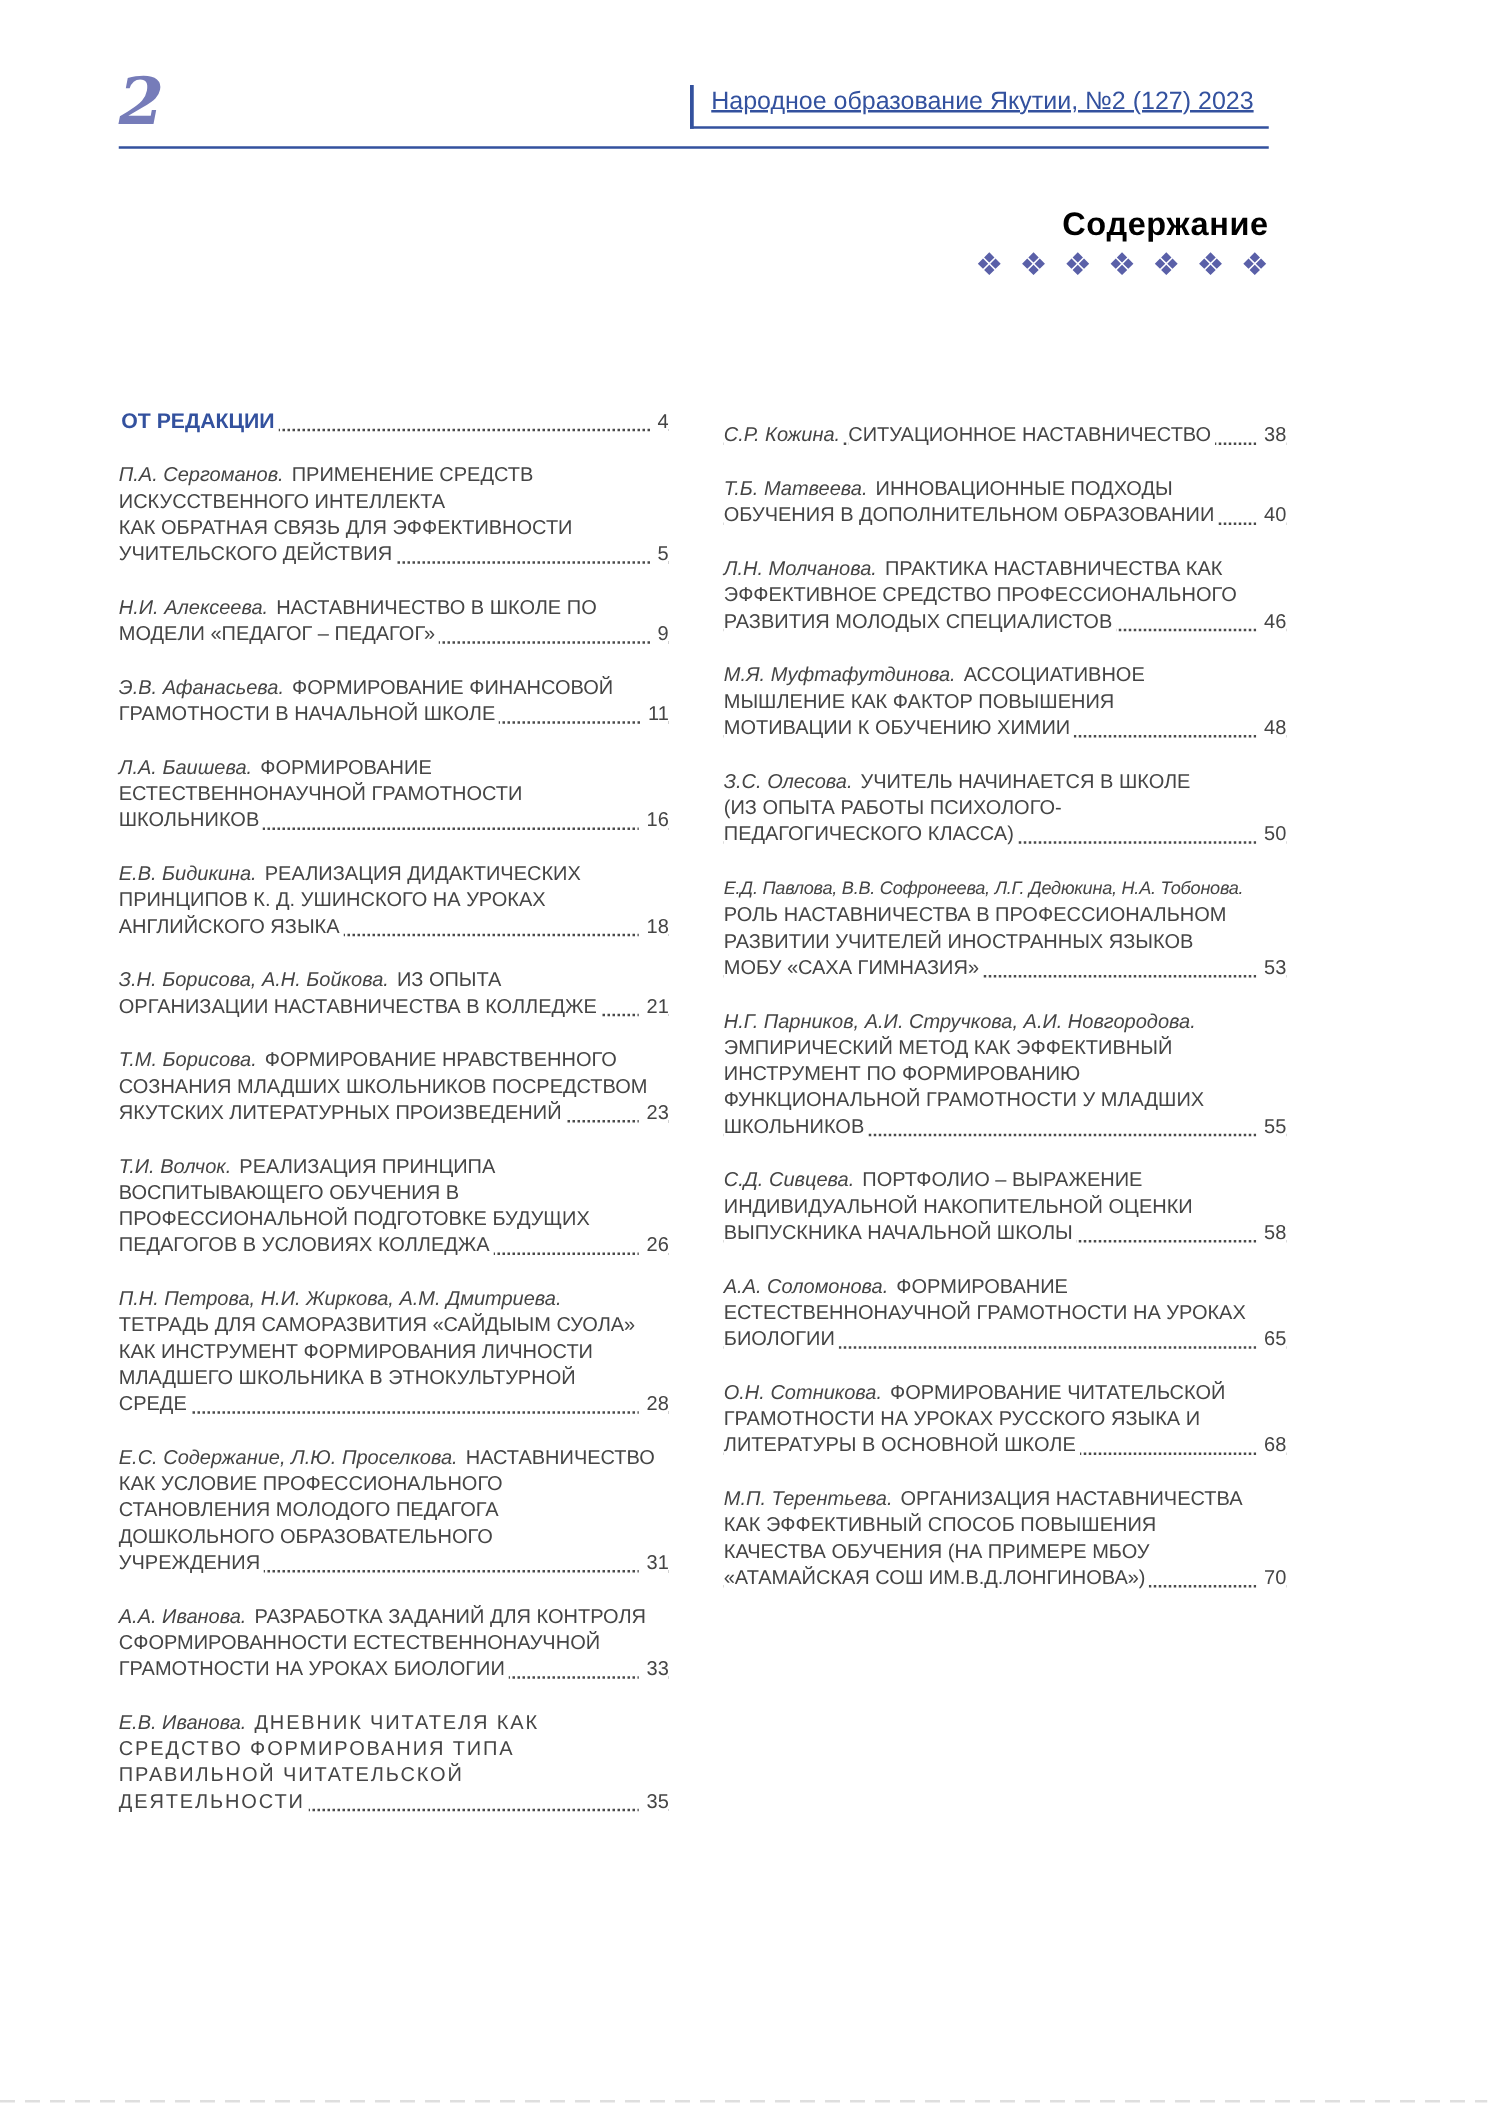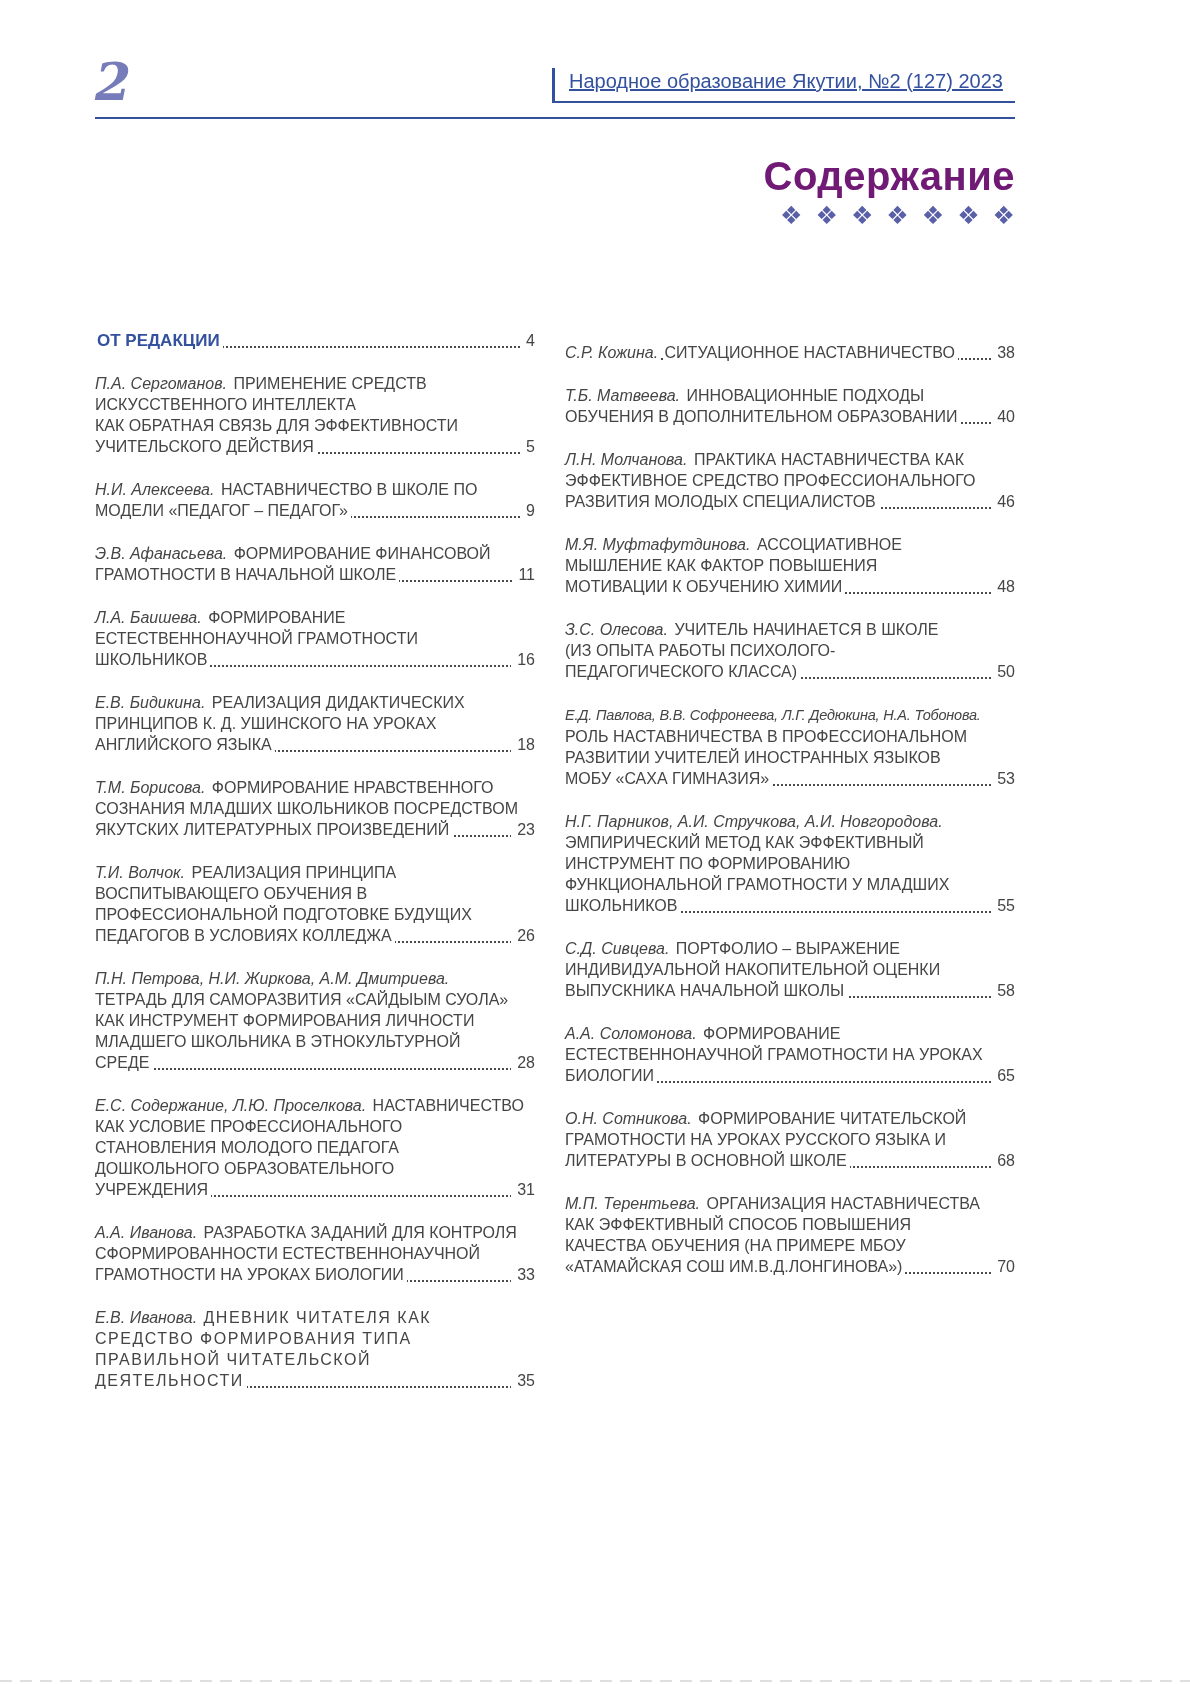"Содержание" .contents-title { color: #701a75 -> #000000; font-size: 40px -> 26px; margin-top: 35px -> 46px }
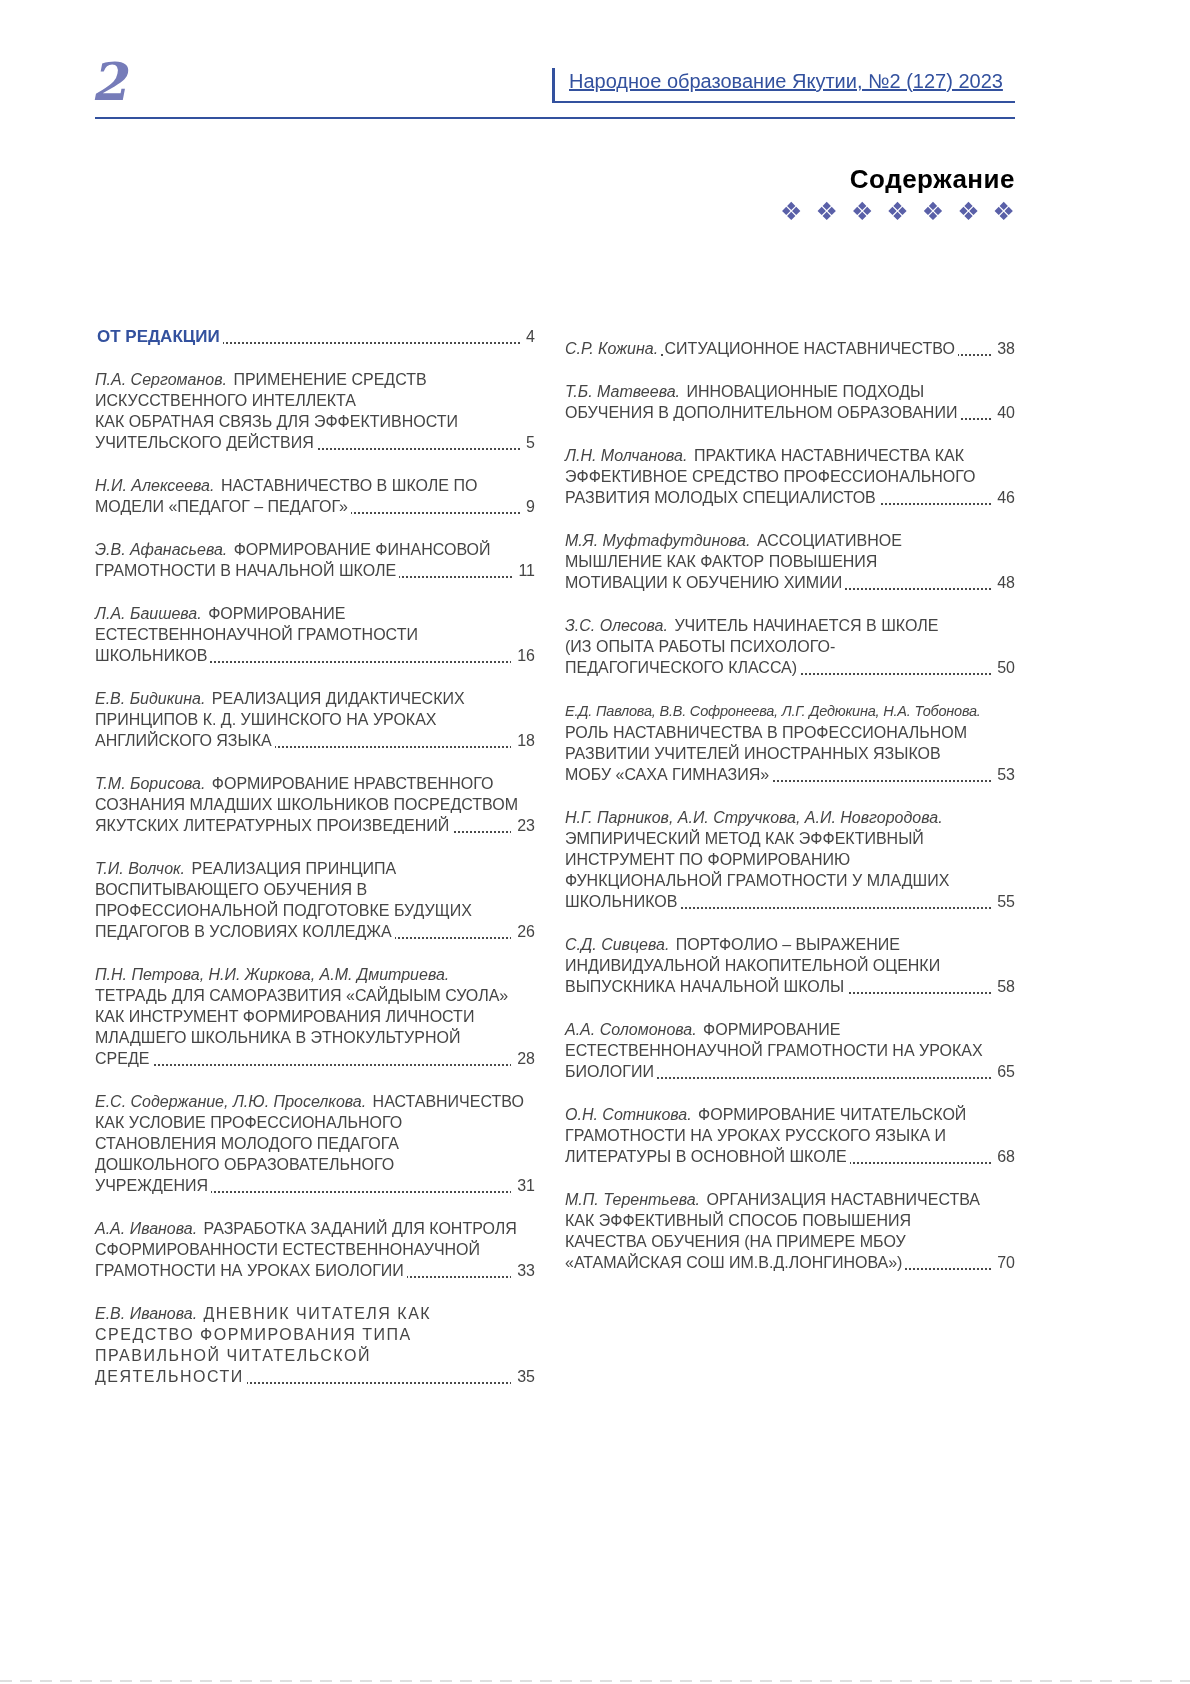"ОТ РЕДАКЦИИ" .toc { gap: 30px -> 44px }
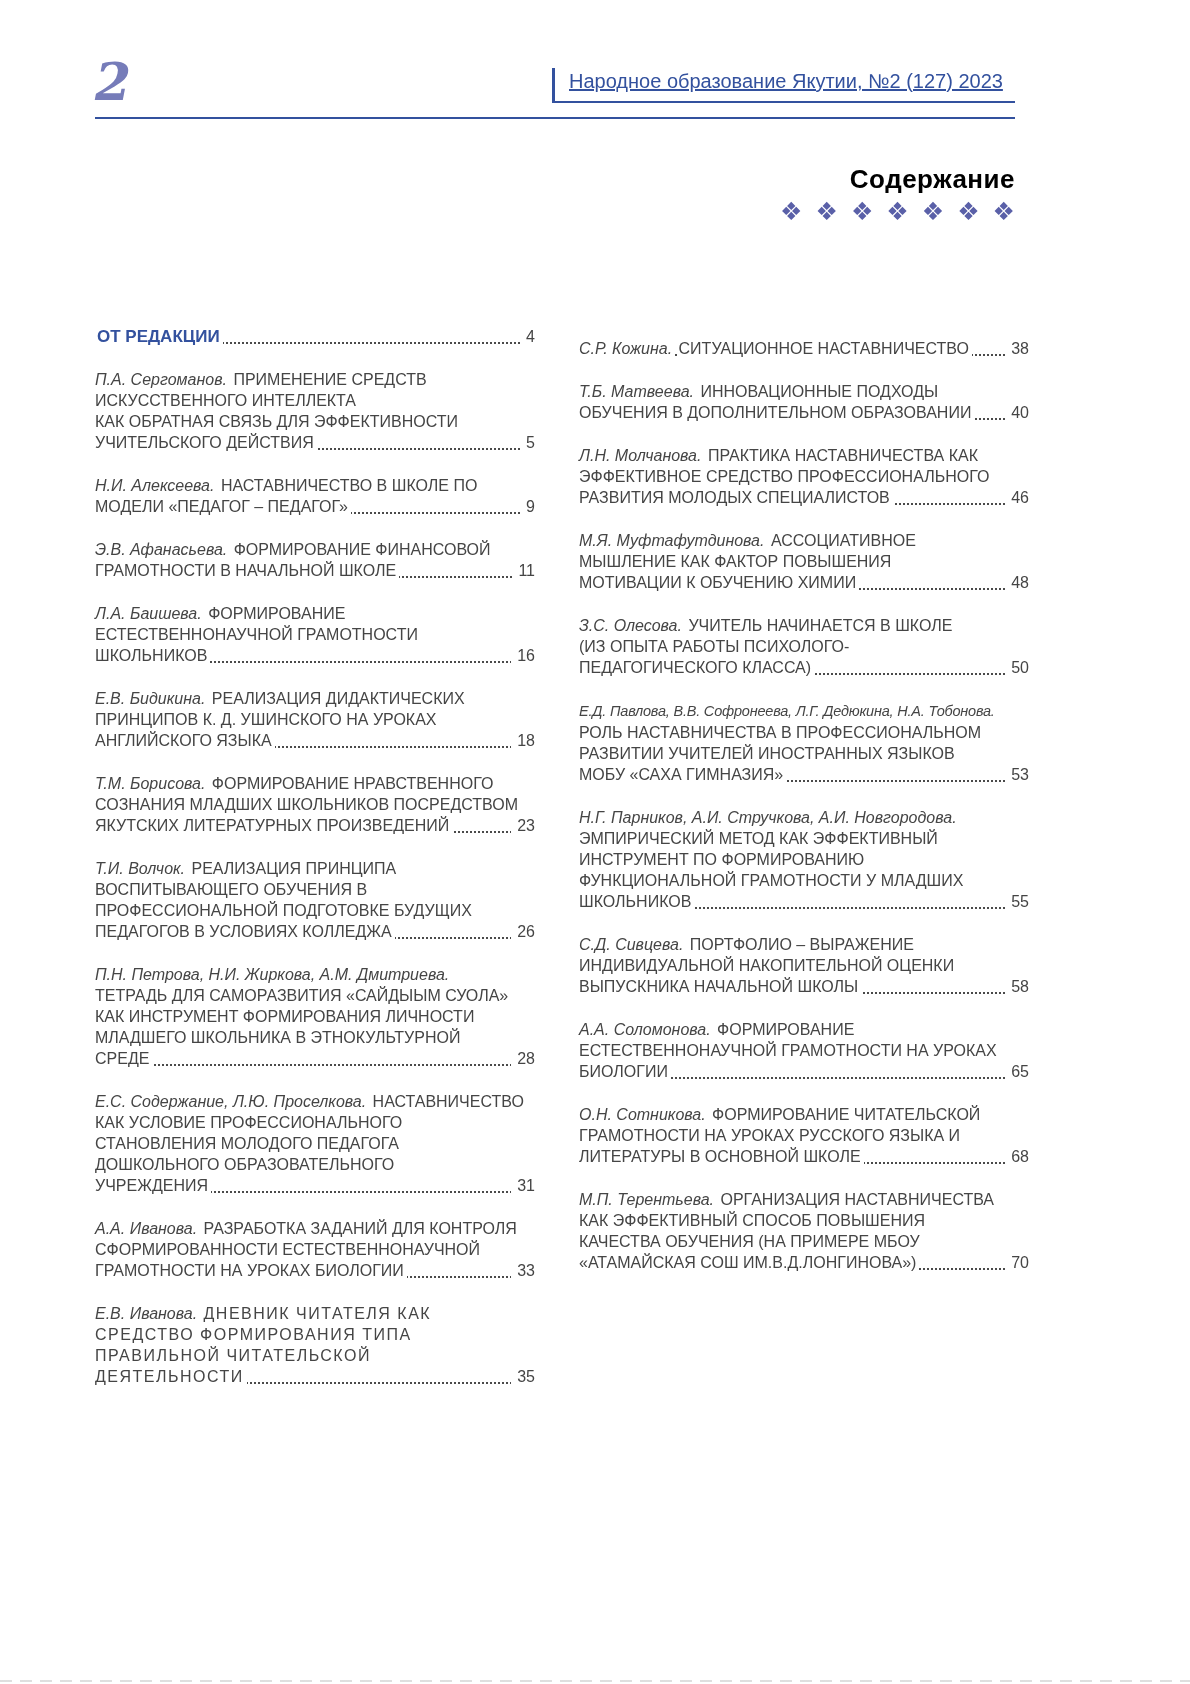"З.Н. Борисова, А.Н. Бойкова. ИЗ" div.entry { html: none -> <div> <span>З.Н. Борисова, А.Н. Бойкова.</span> <span>ИЗ ОПЫТА ОРГАНИЗАЦИИ НАСТАВНИЧЕСТВА В КОЛЛЕДЖЕ</span> <span>21</span> </div> }
